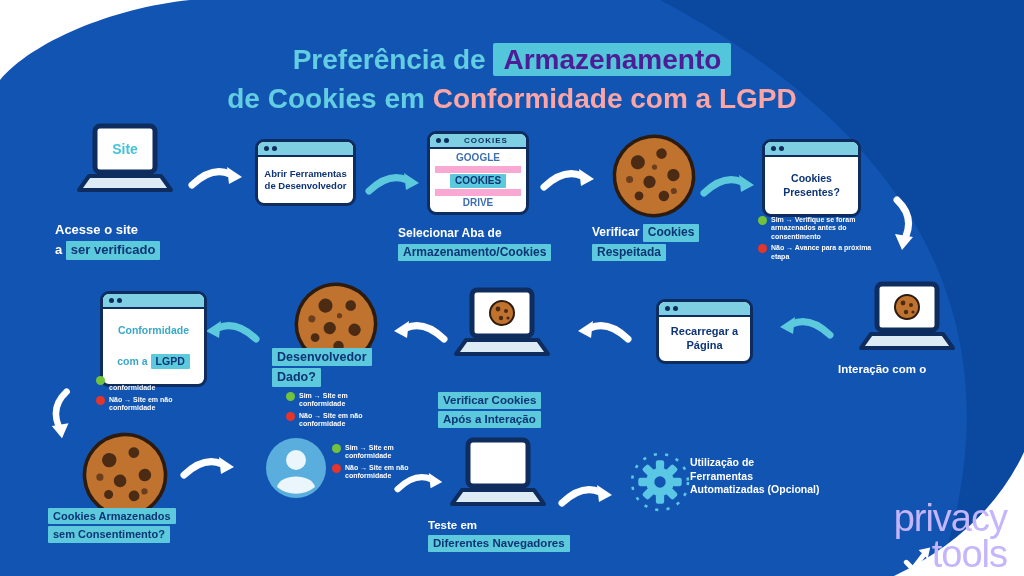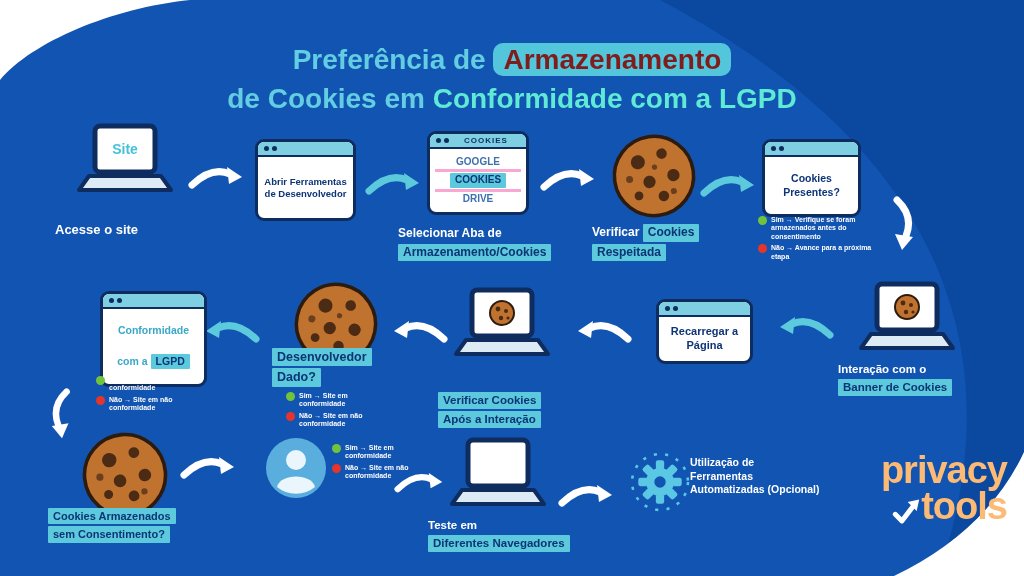"Armazenamento" .title .big-hl { border-radius: 10px -> 2px; color: #7f1d1d -> #4c1d95 }
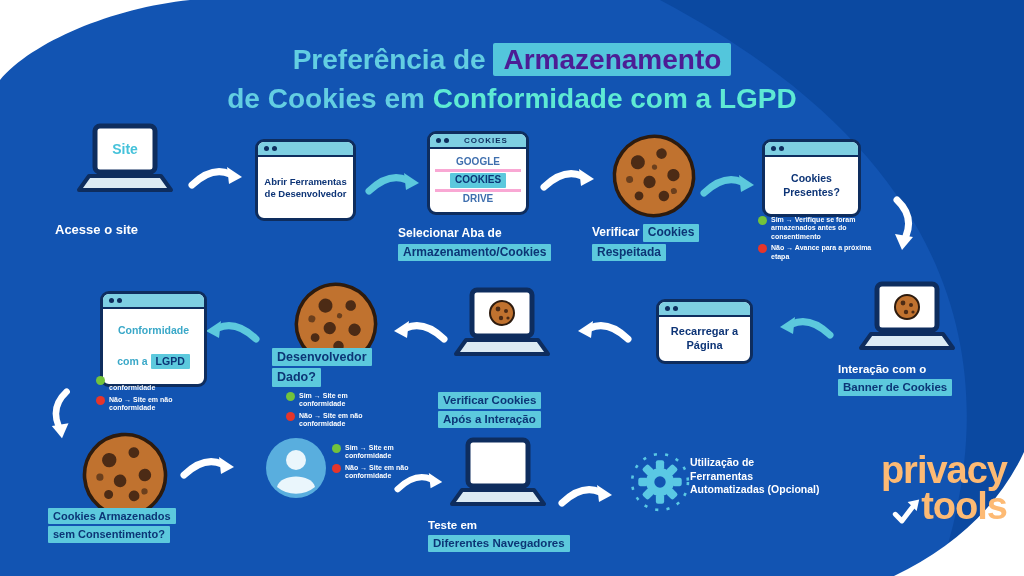"Conformidade com a LGPD" .title .white { color: #5eead4 -> #fca5a5 }
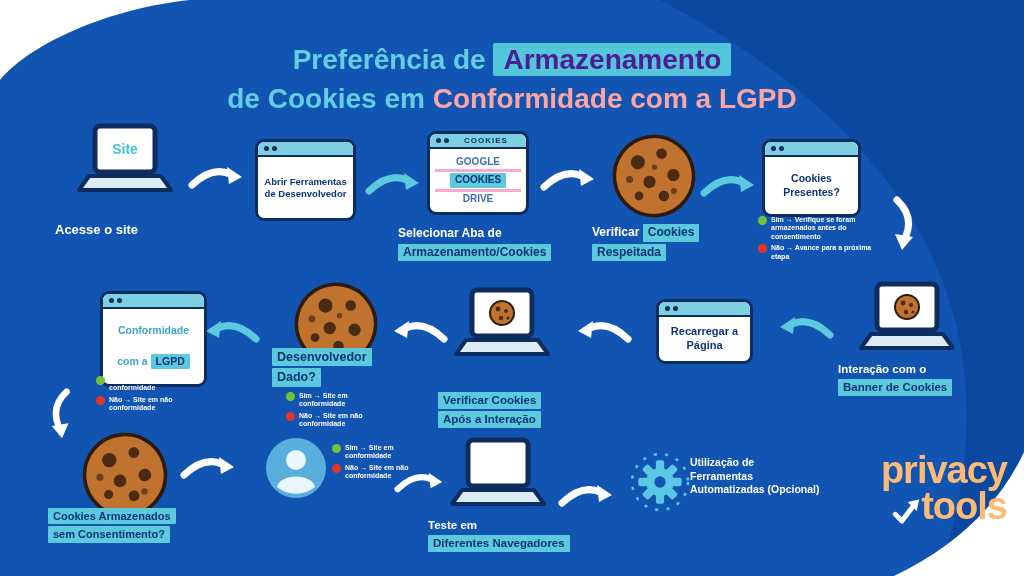"GOOGLE" .tab-row { border-bottom: 3px solid #f9a8d4 -> 7px solid #f9a8d4 }
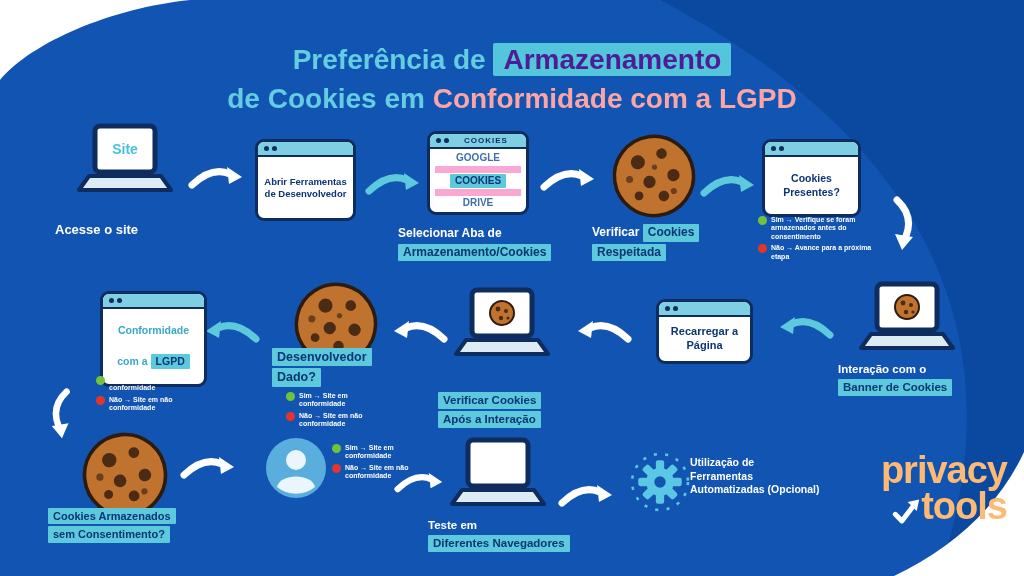"Abrir Ferramentas de Desenvolvedor" div.window { height: 82px -> 67px }
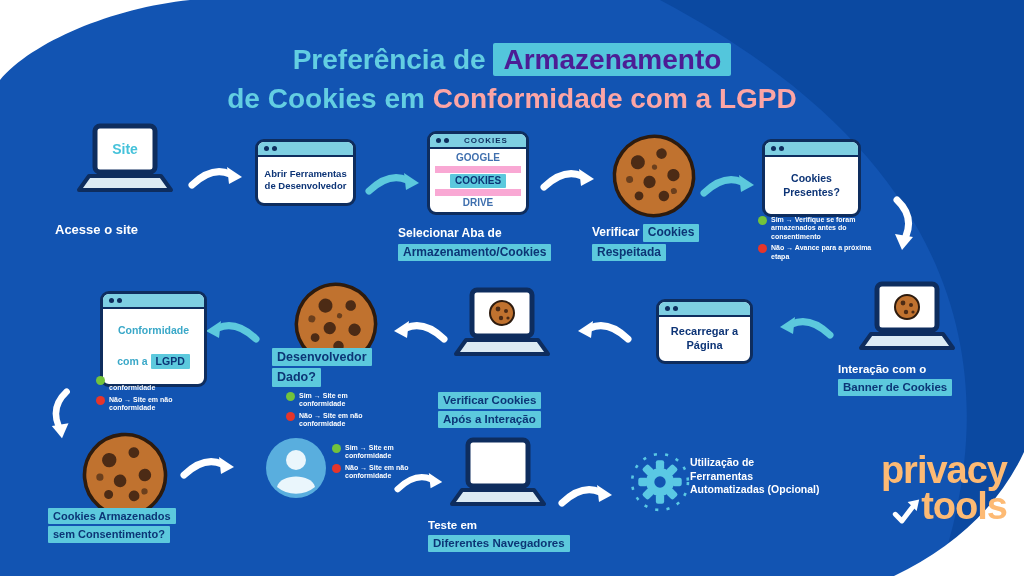"a ser verificado" div { html: none -> <div><span>a</span> <span>ser verificado</span></div> }
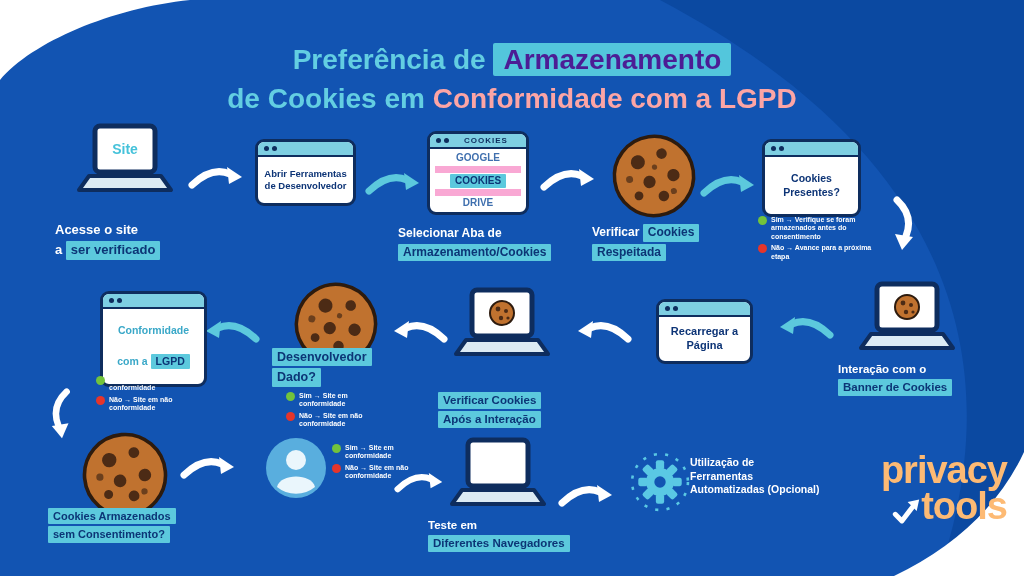"Banner de Cookies" div { html: <div><span>Banner de Cookies</span></div> -> none }
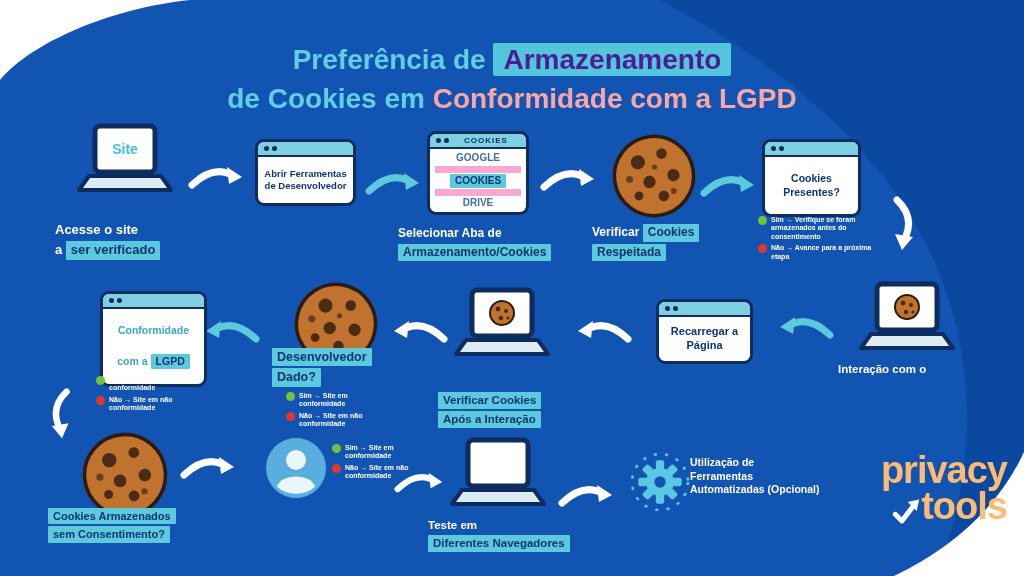"privacy" .logo { color: #fdba74 -> #c4b5fd; font-weight: bold -> normal; margin-top: none -> 48px }
